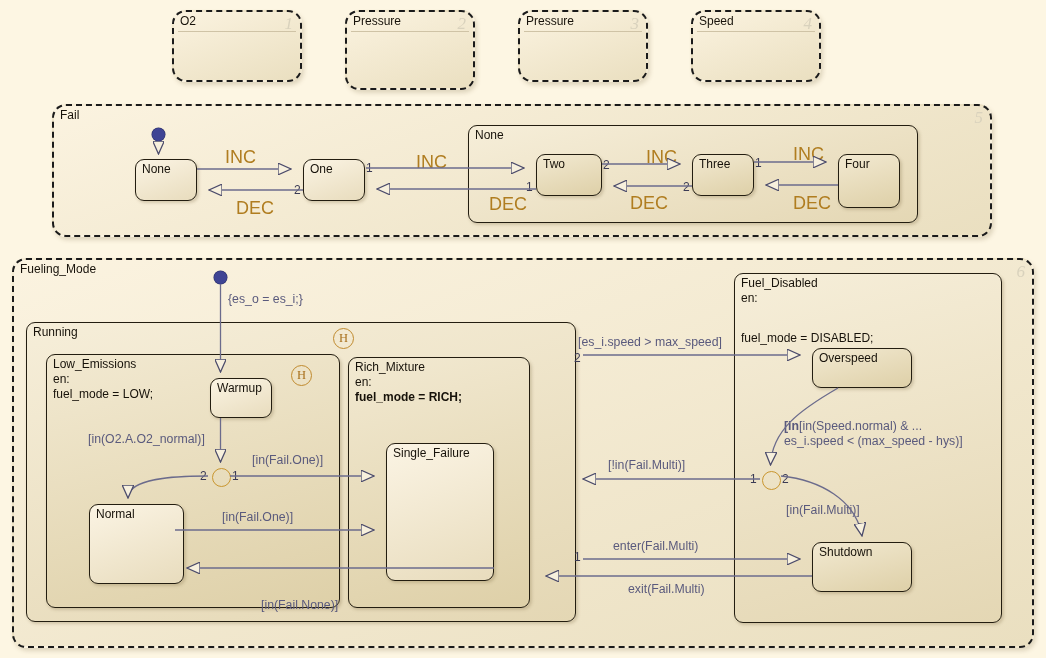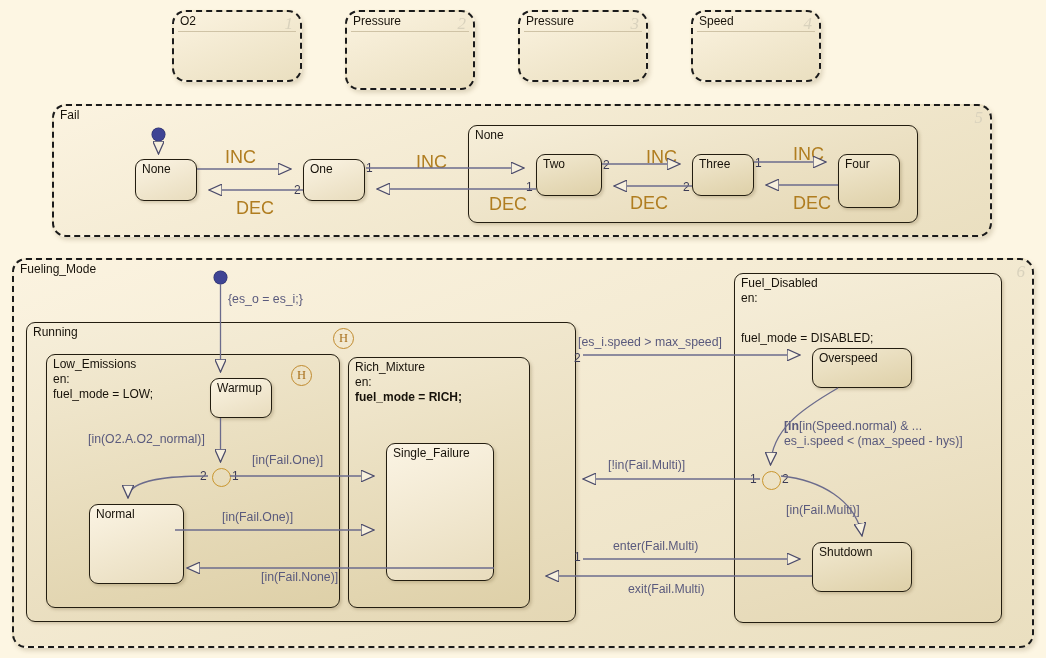"[in(Fail.None)]" span.tlbl { top: 570px -> 598px }
